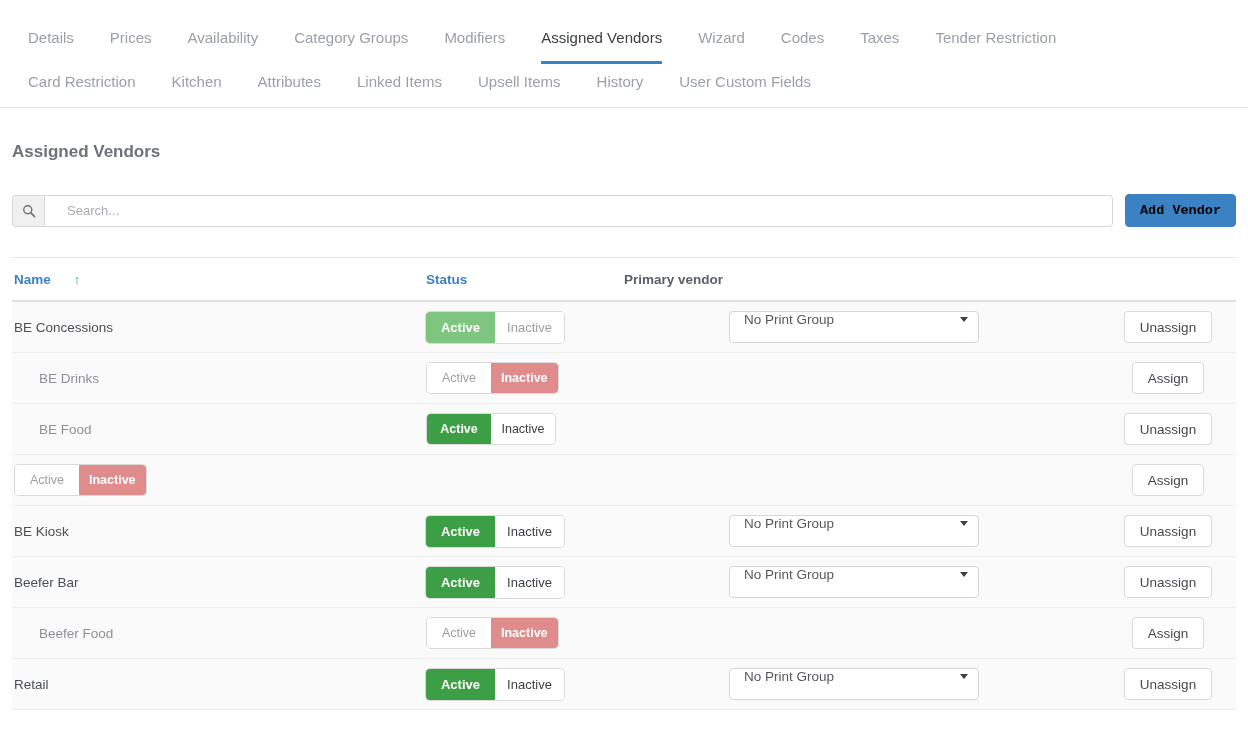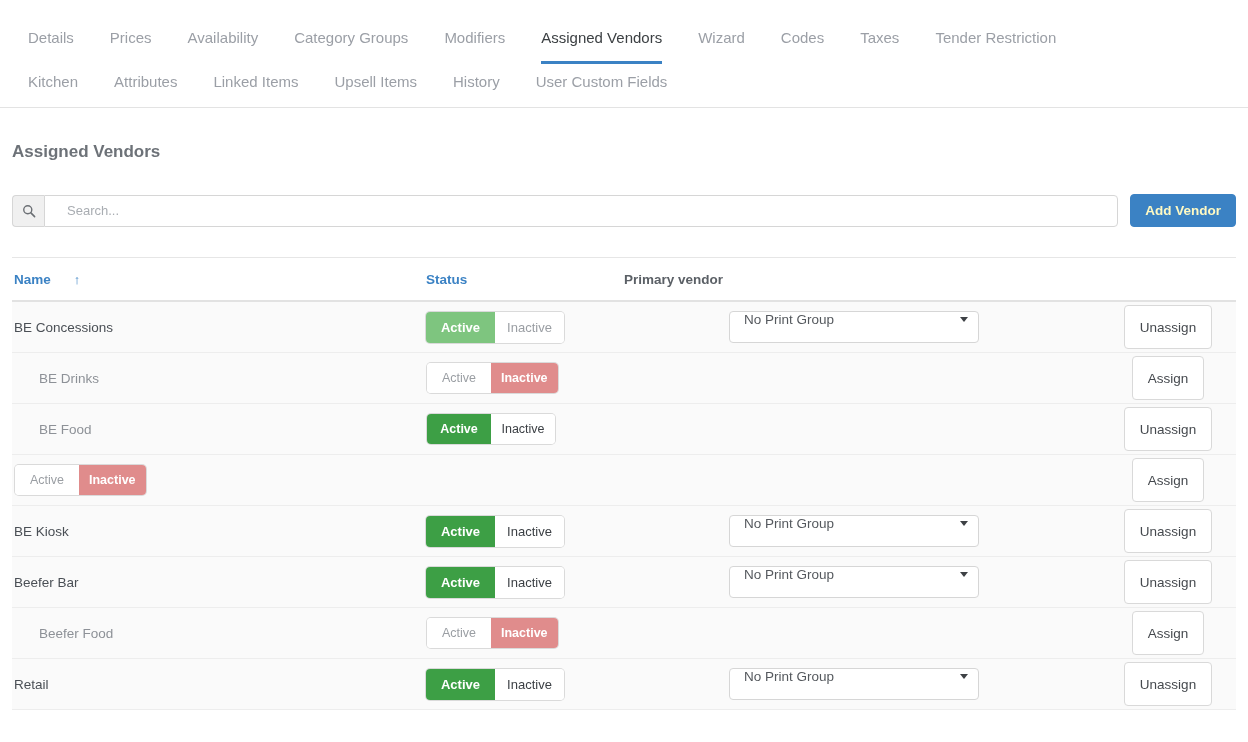"Card Restriction" div.tab { html: none -> <div>Card Restriction</div> }
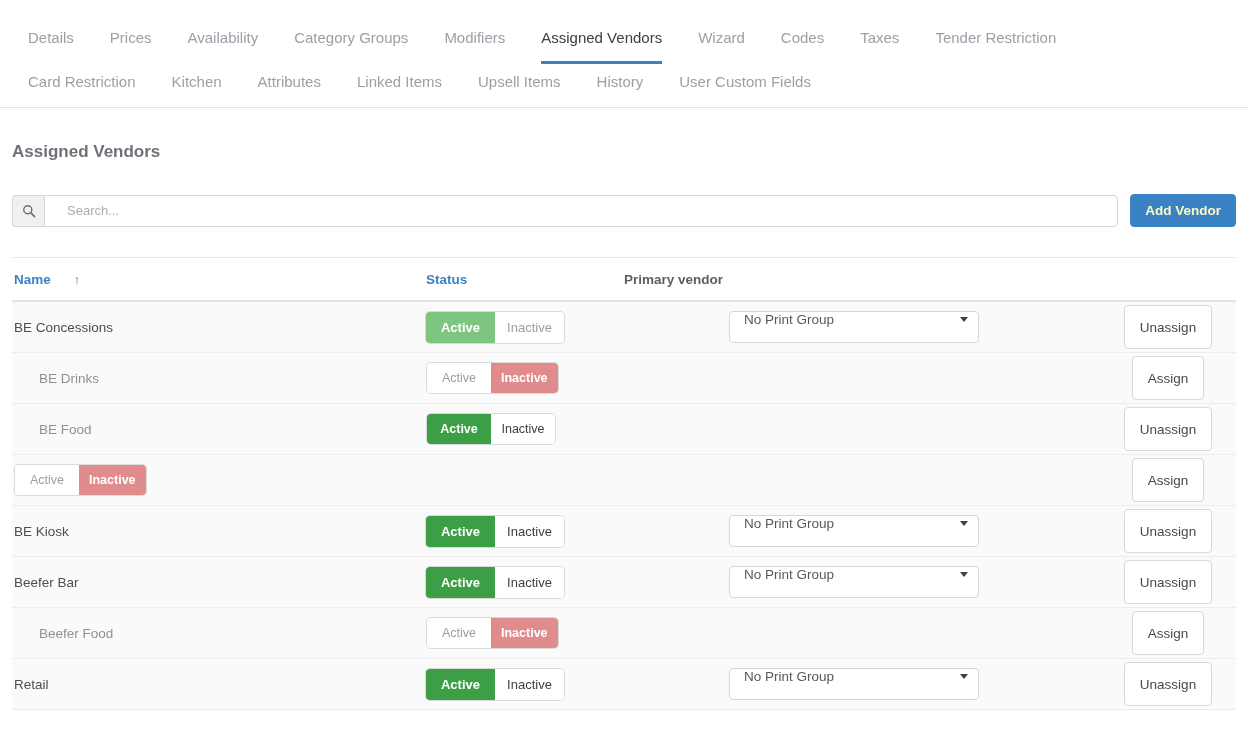"Add Vendor" .add-vendor-btn { color: #fef9c3 -> #000000; font-family: Liberation Sans, sans-serif -> Liberation Mono, monospace }
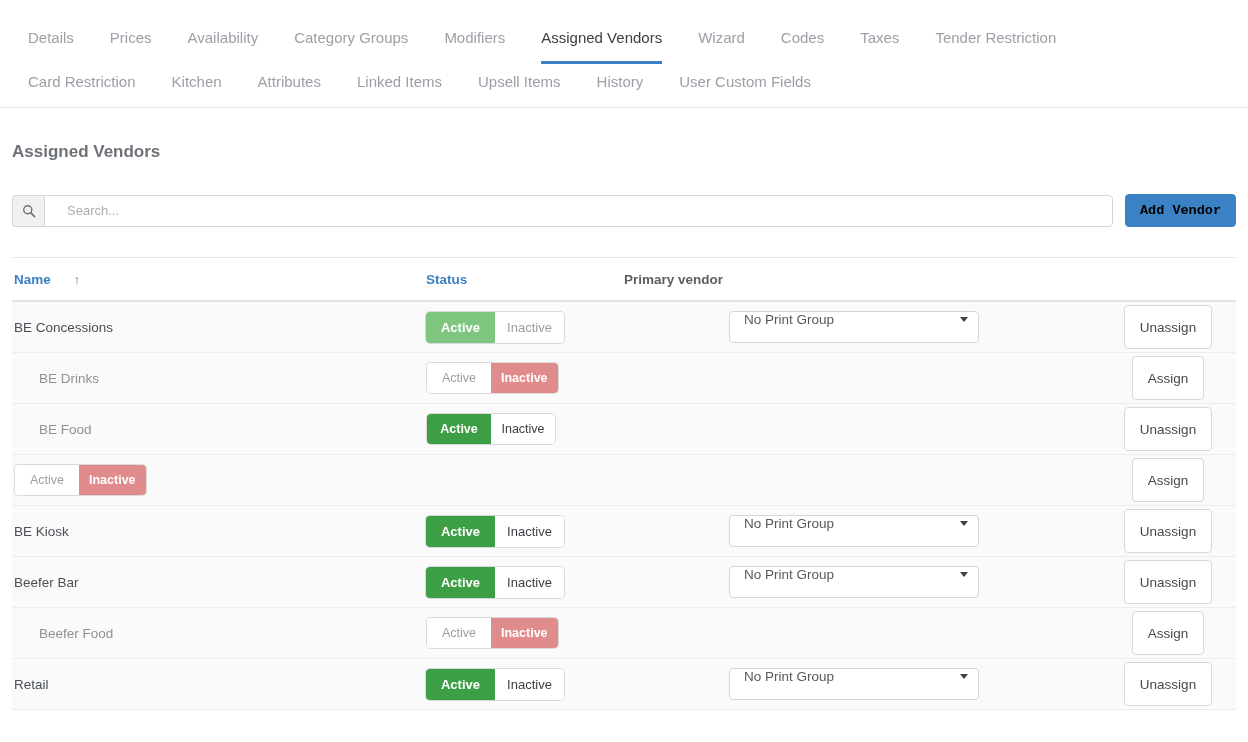"Unassign" .act-btn { height: 44px -> 32px }
